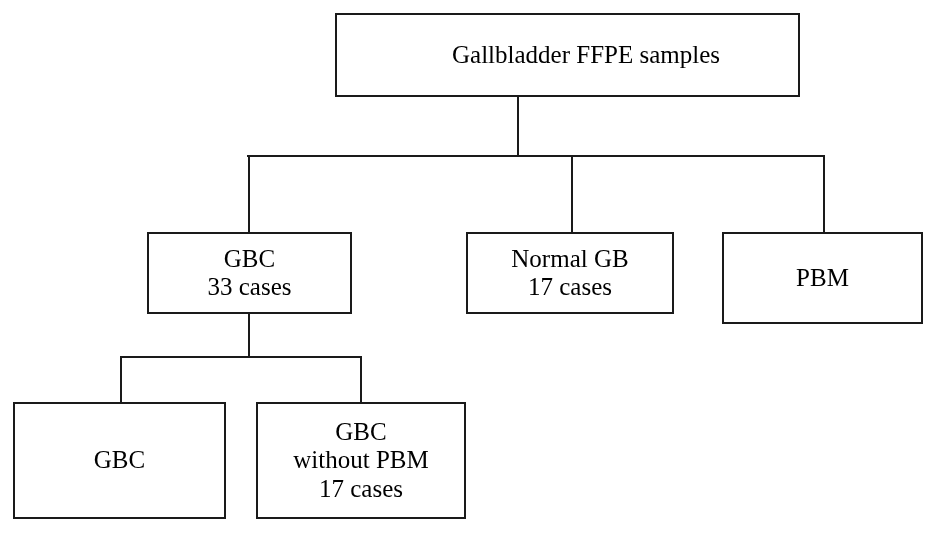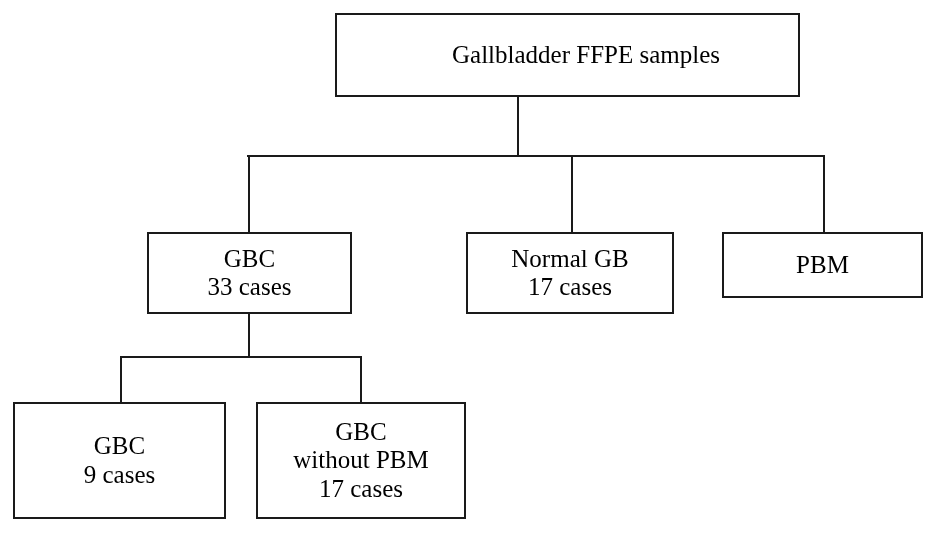"PBM" #node-pbm { height: 66px -> 92px }
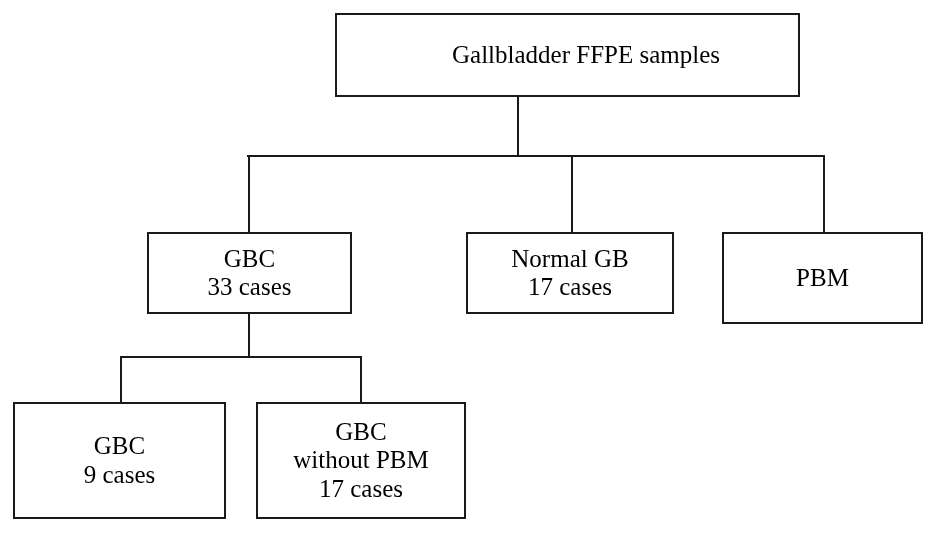"9 cases" span.ln { html: <span>9 cases</span> -> none }
